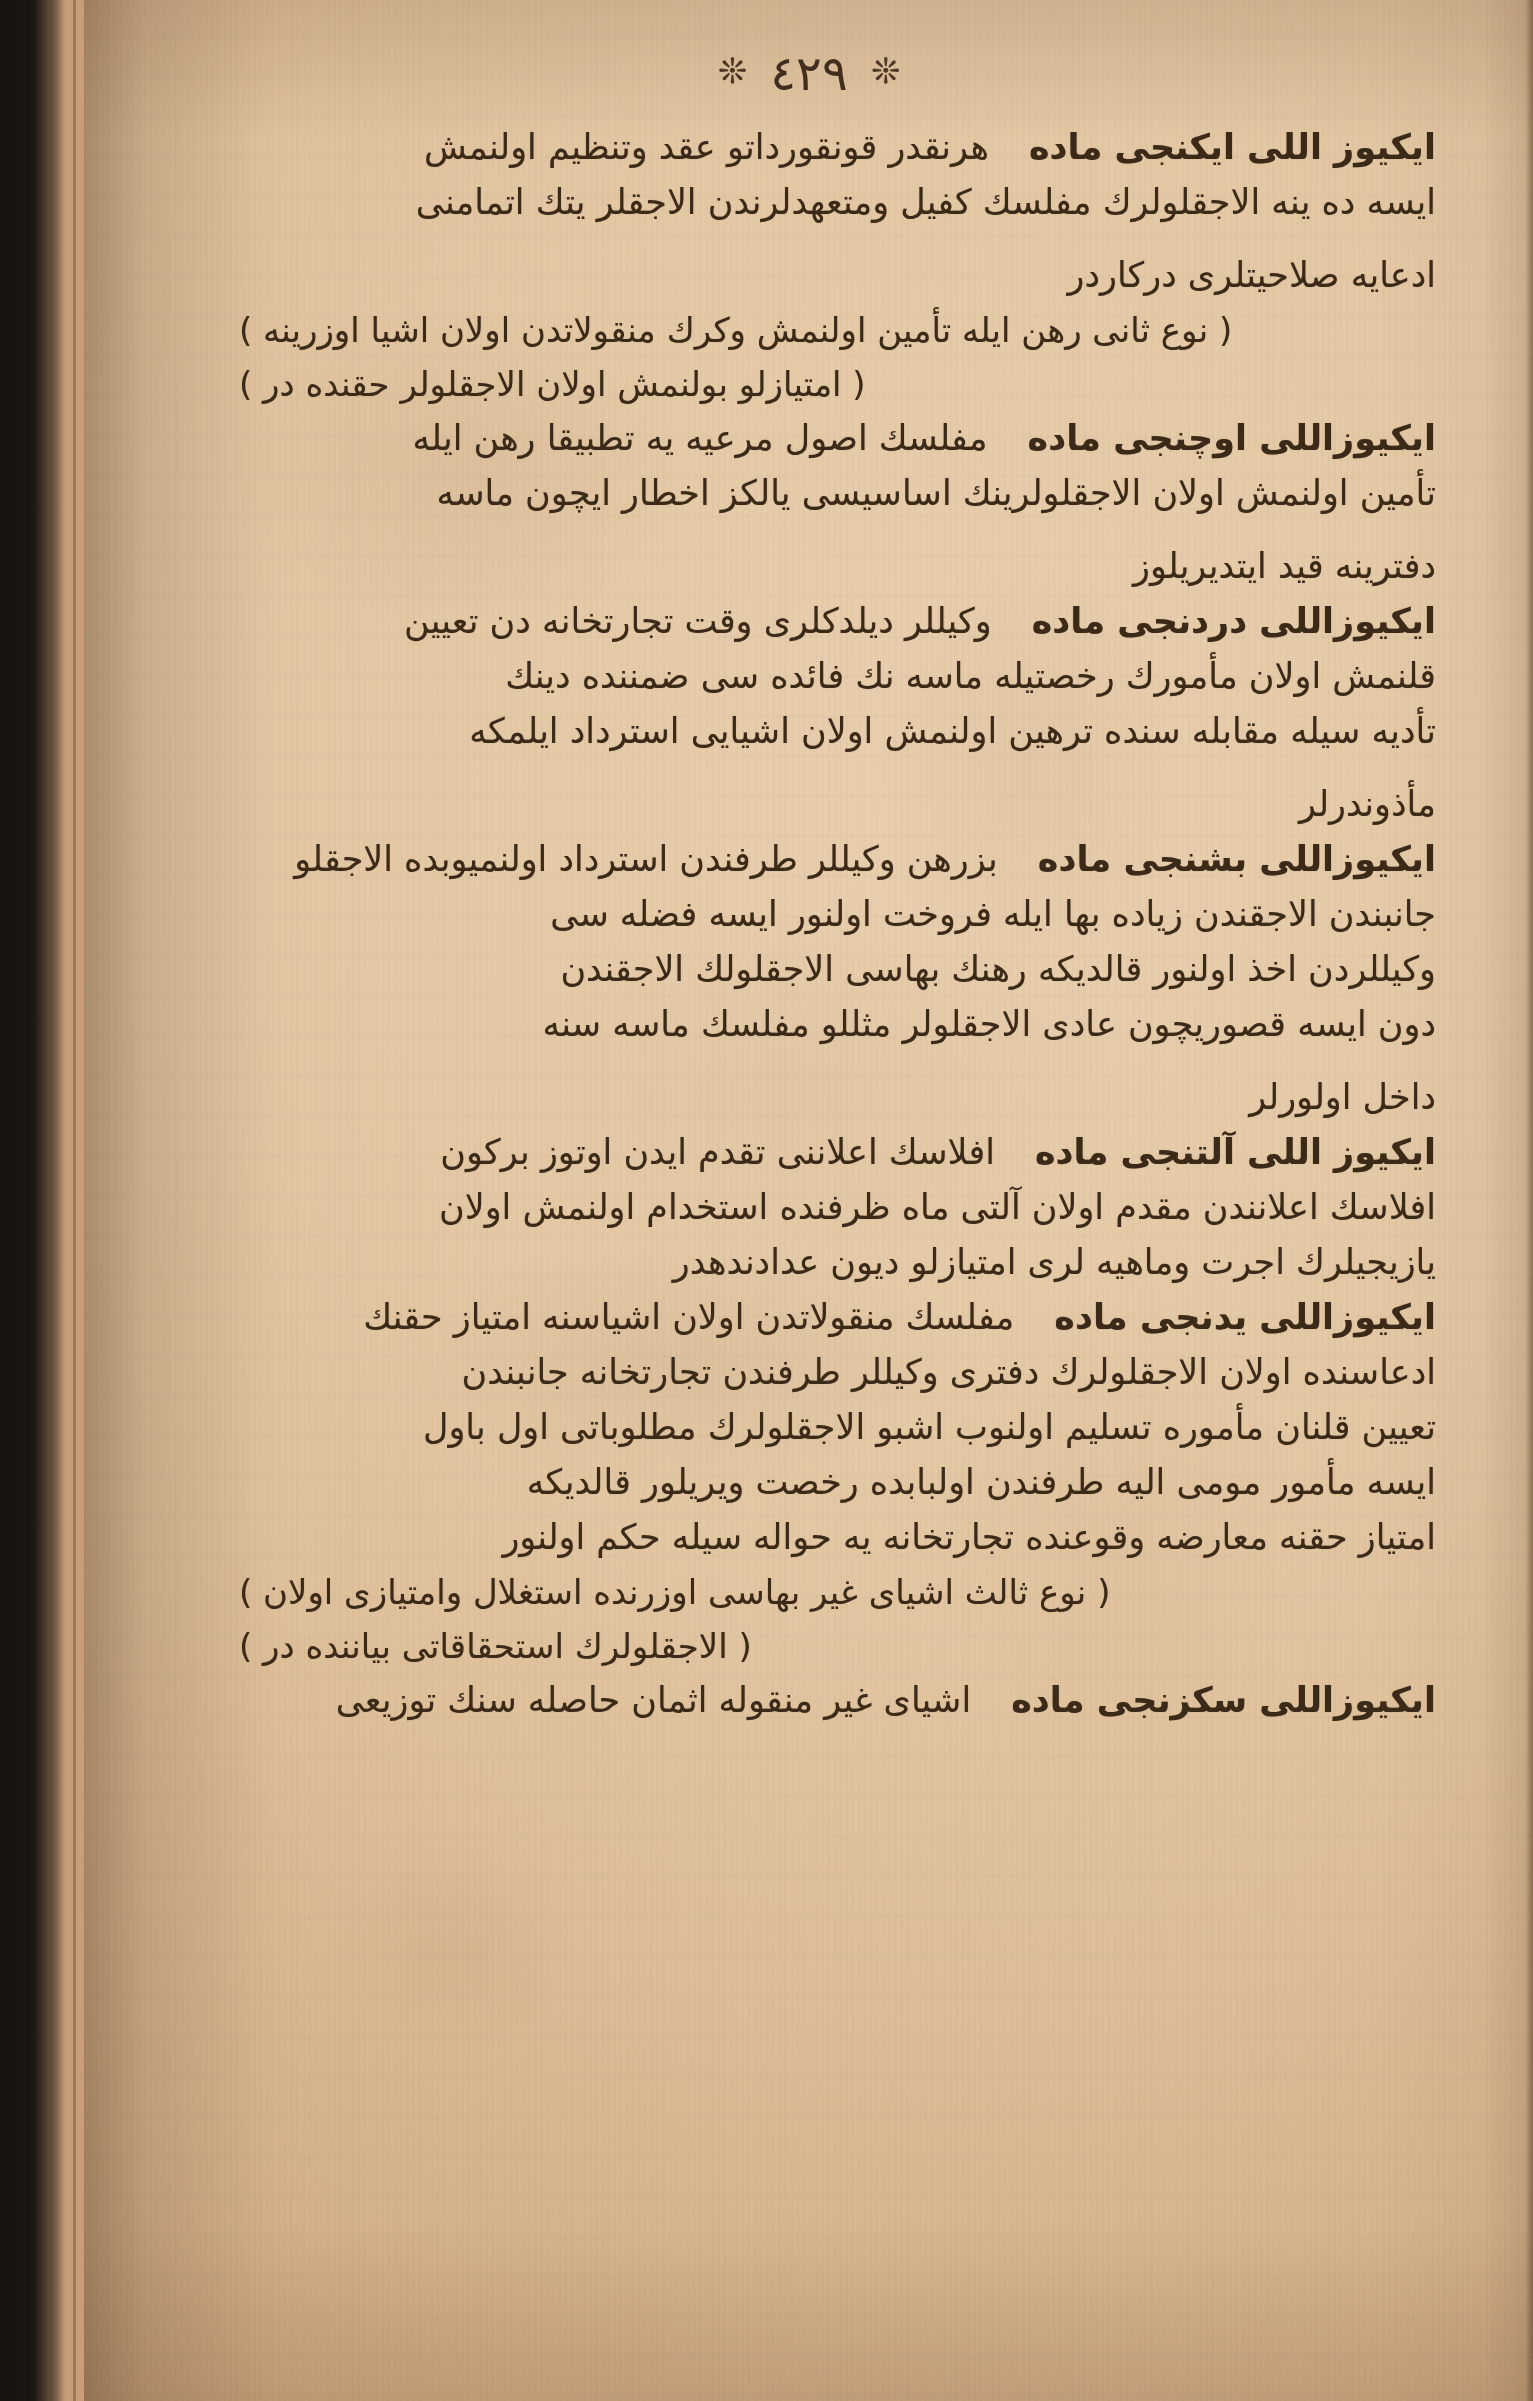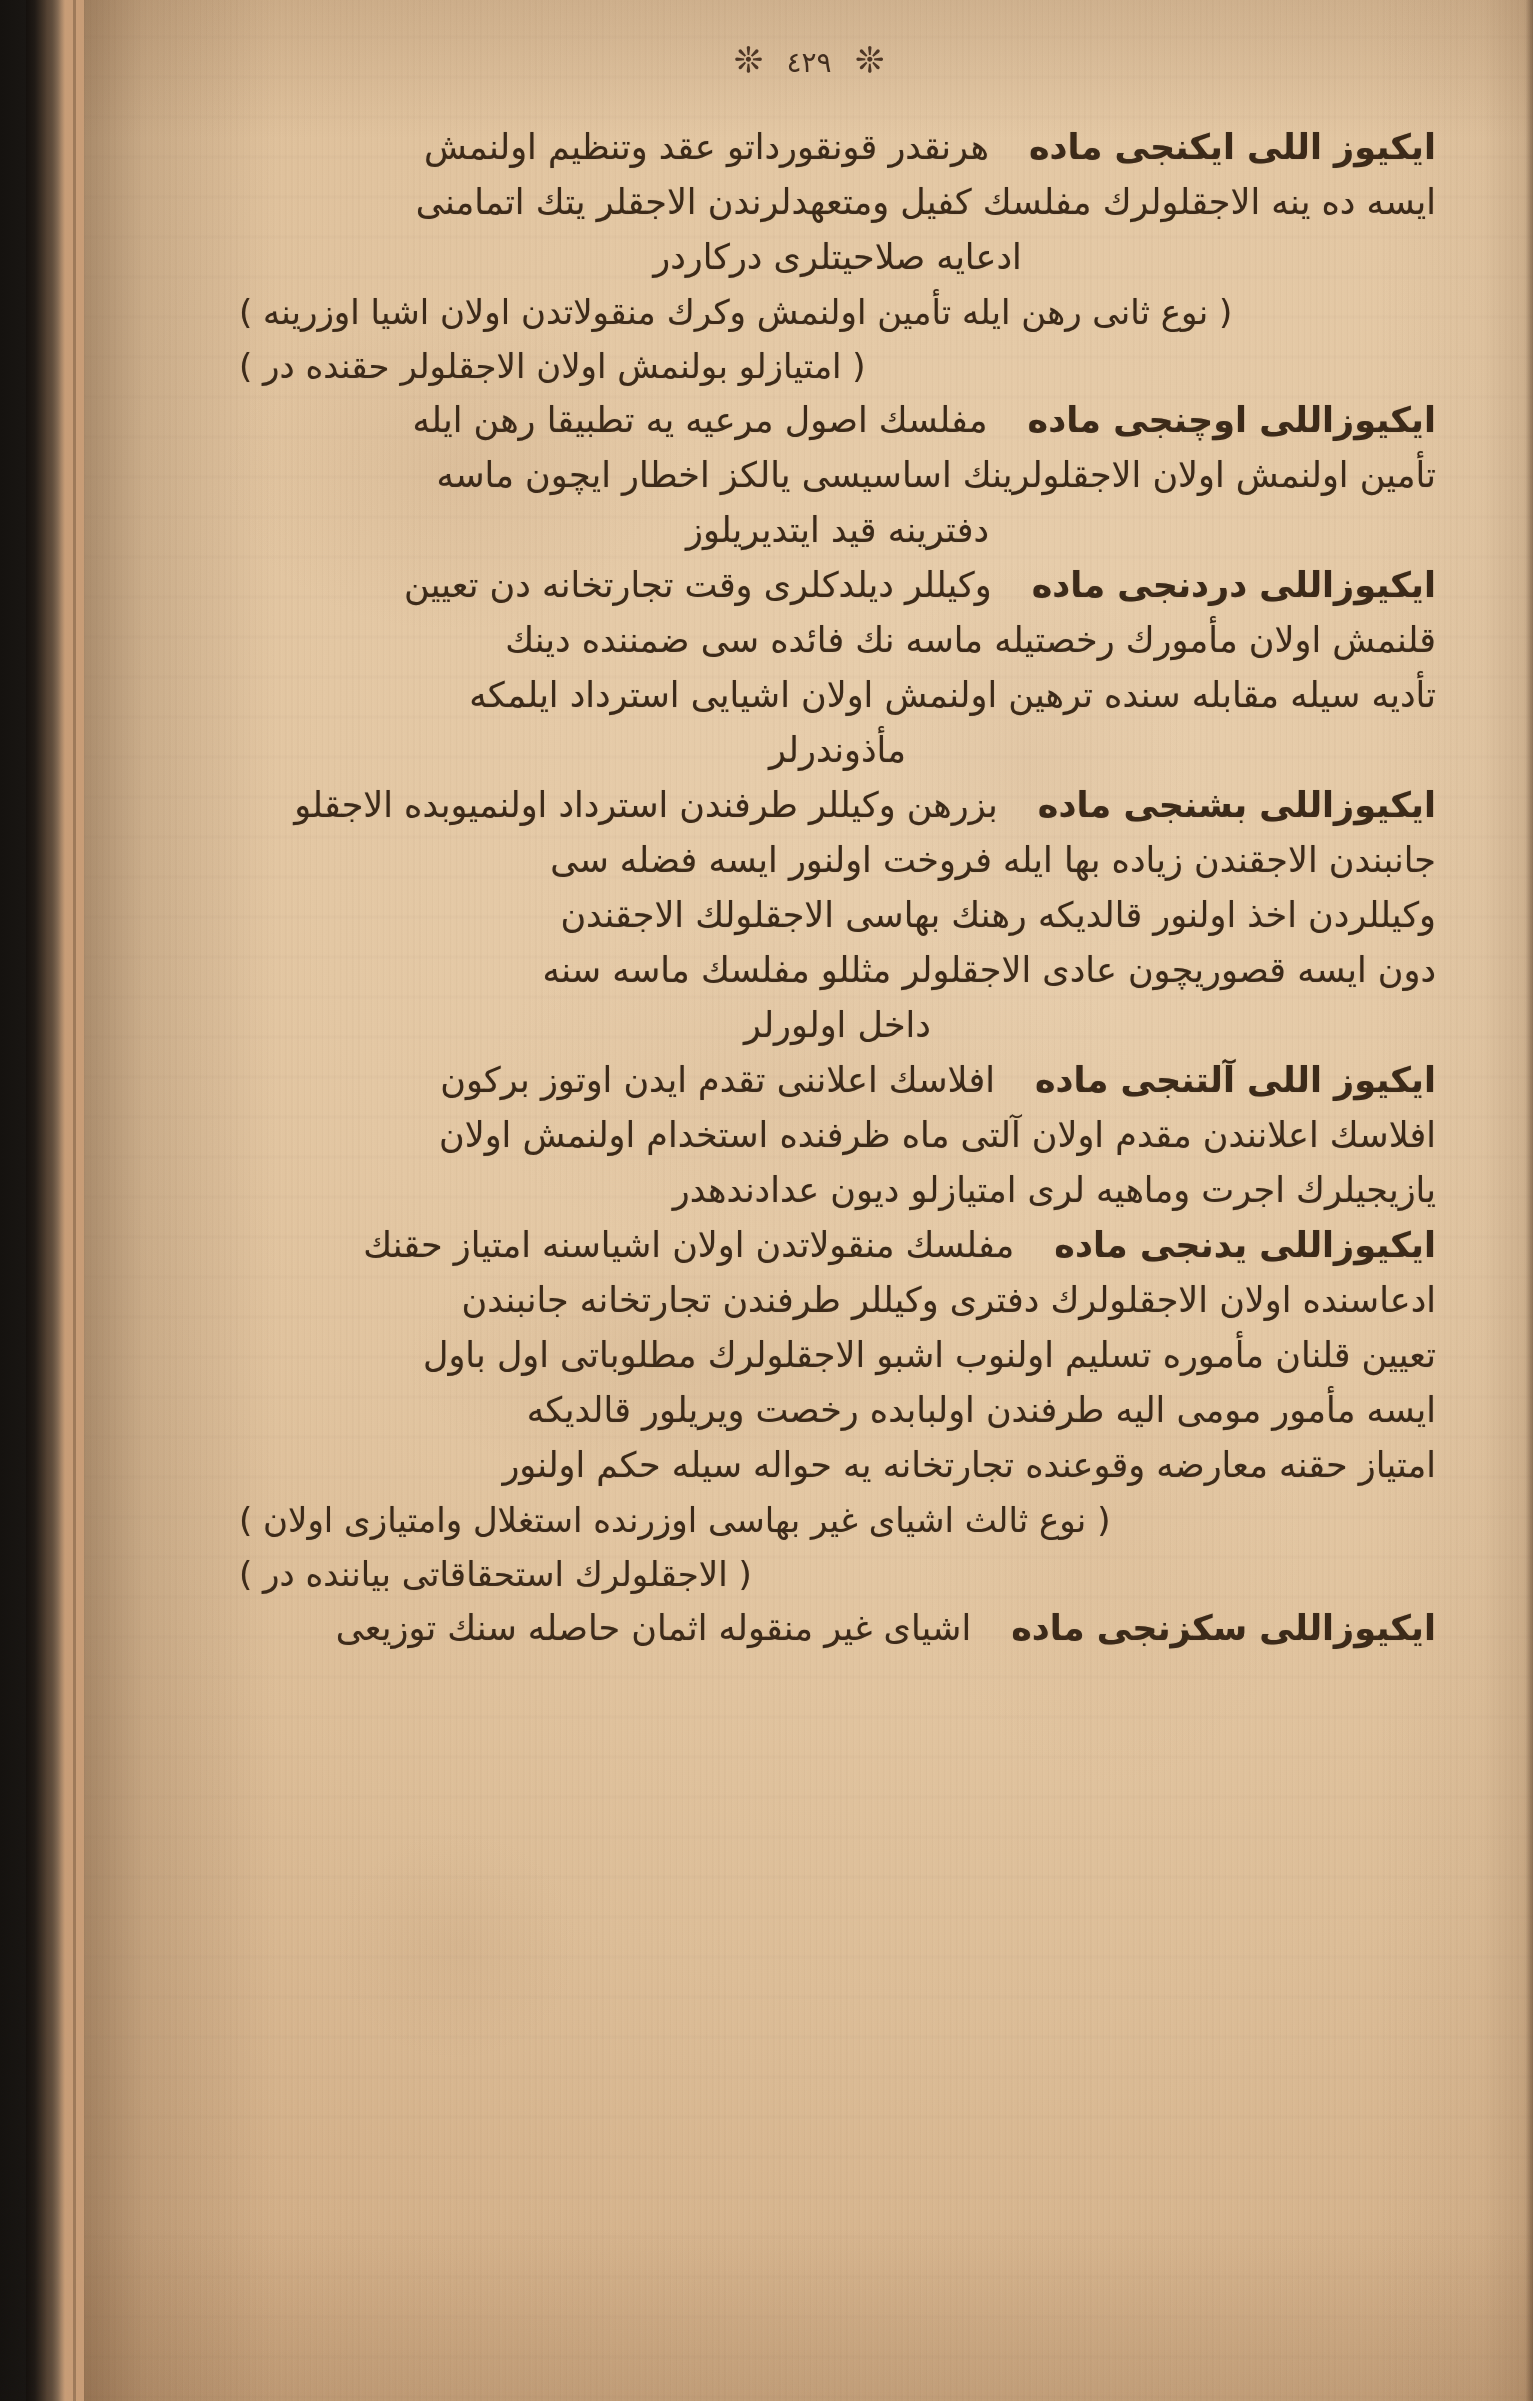"٤٢٩" .folio-num { font-size: 28px -> 48px }
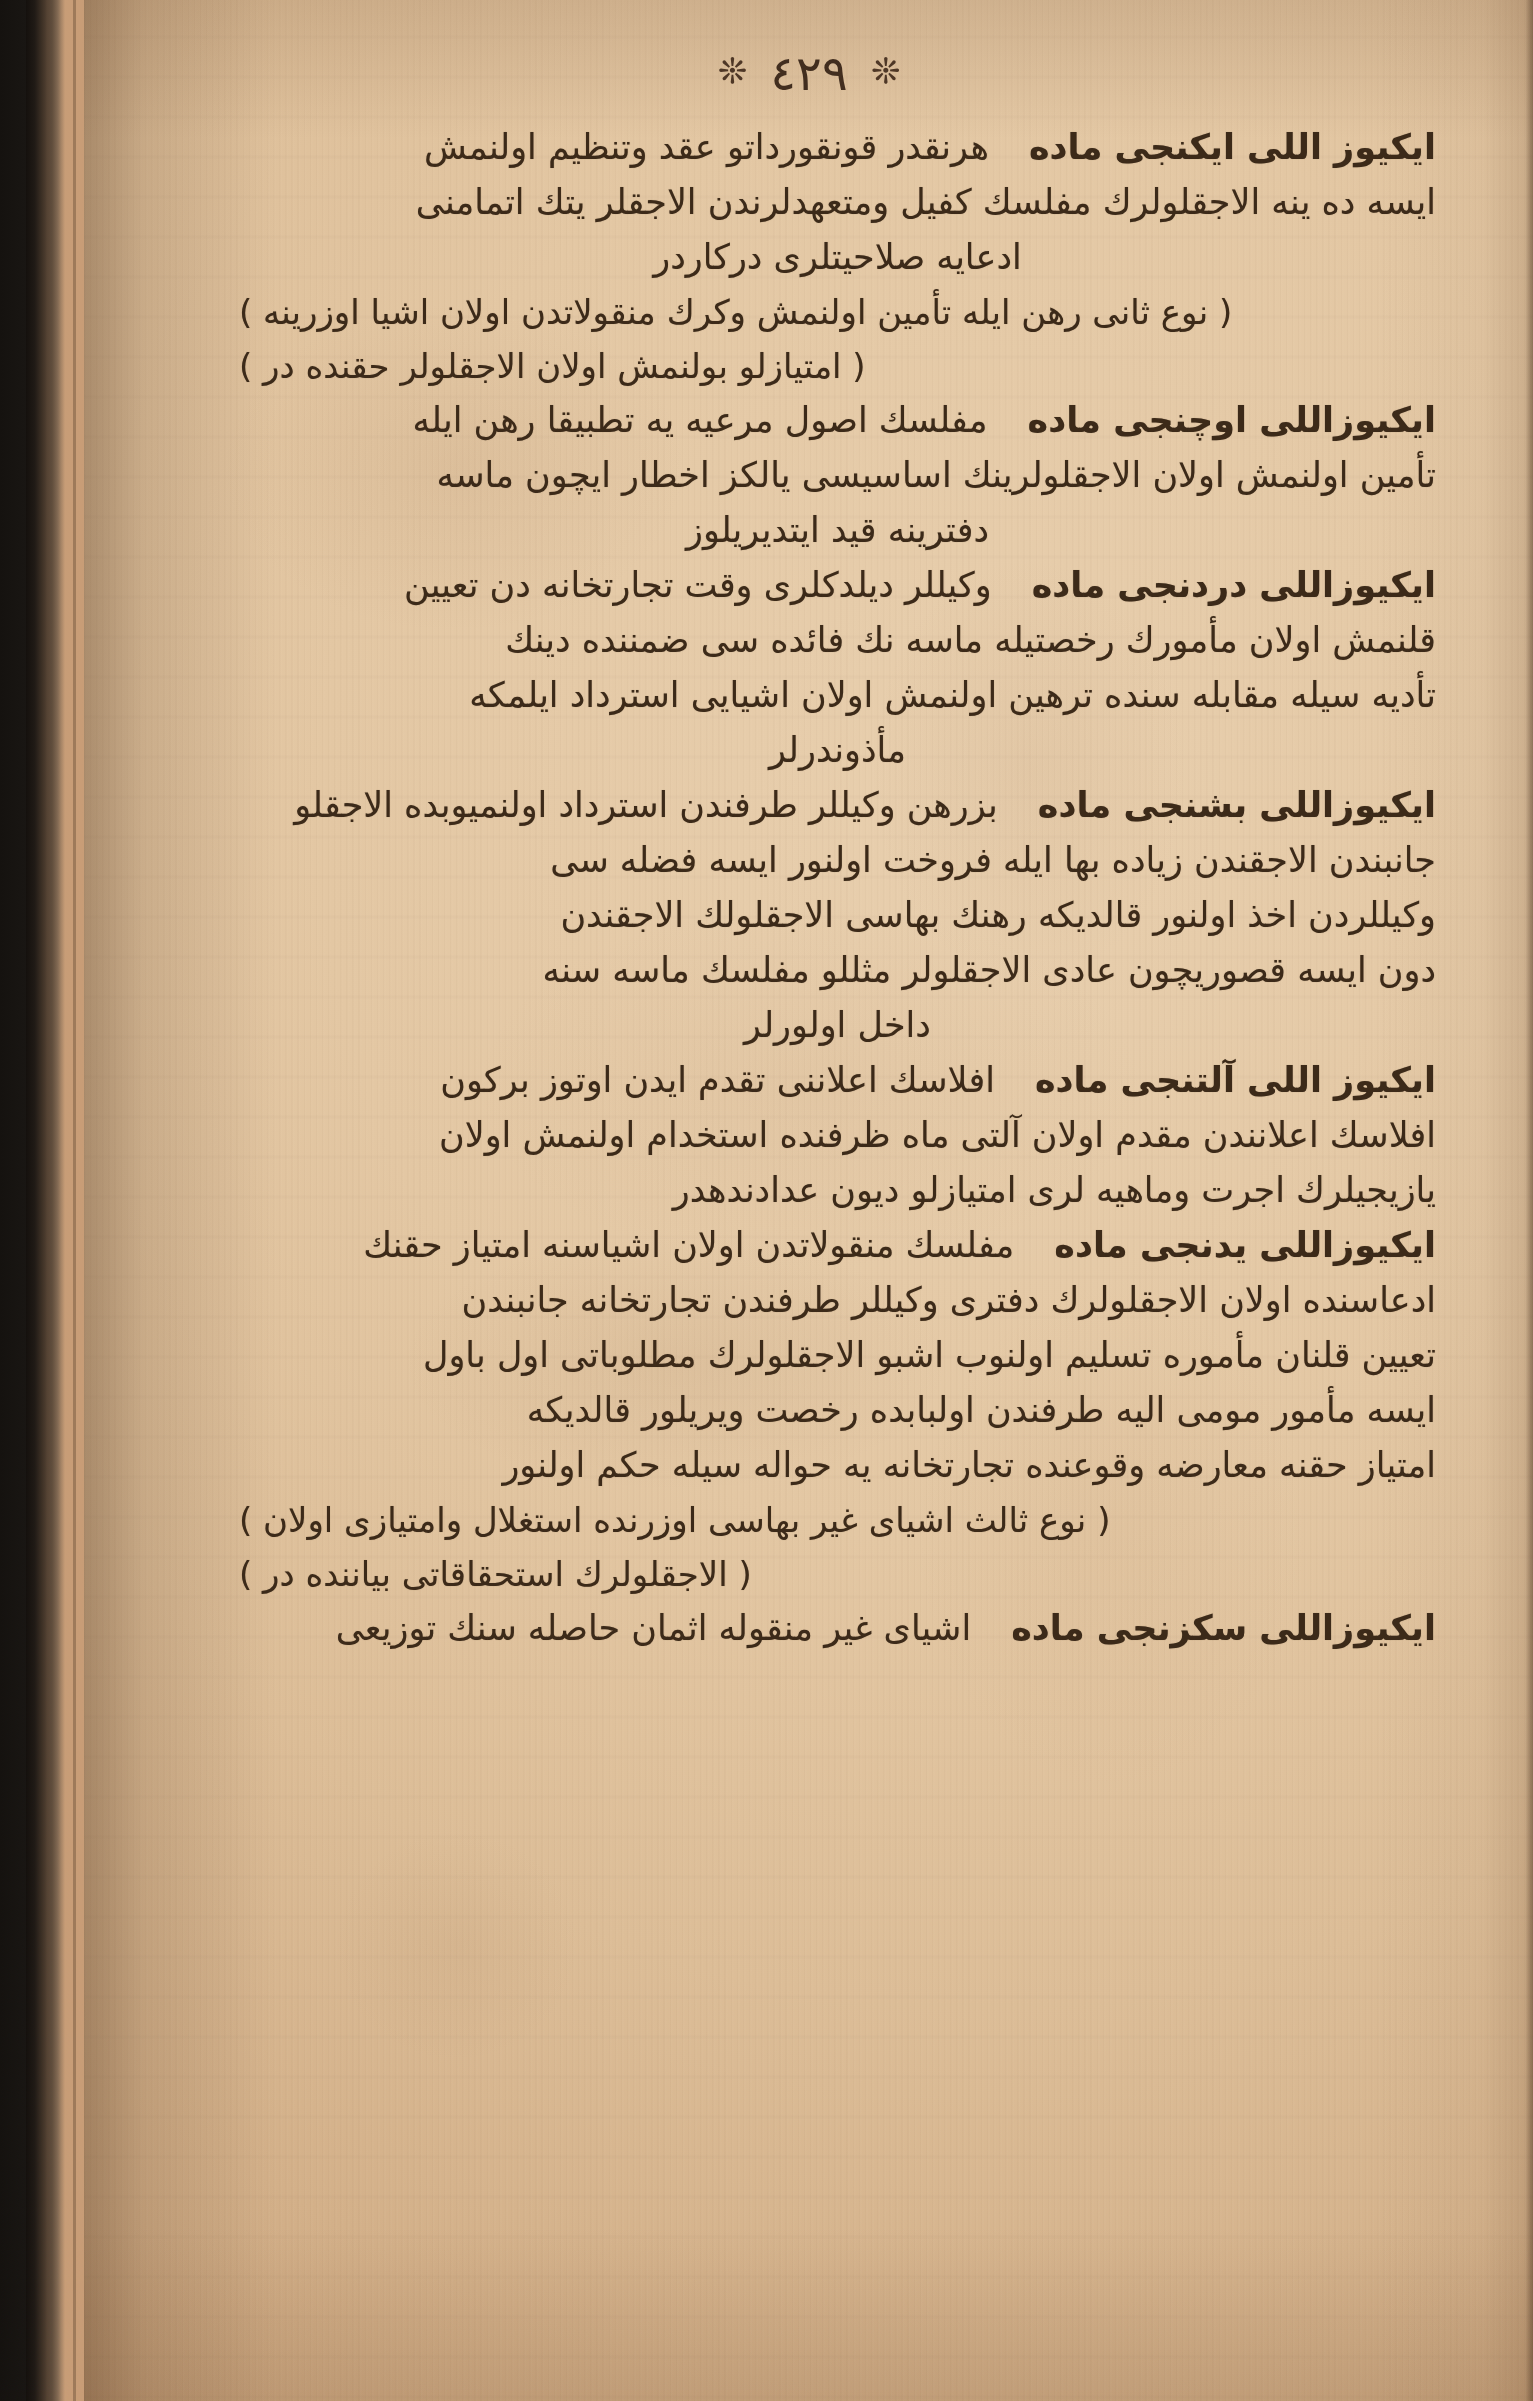"ادعایه صلاحیتلری درکاردر" .line.right { margin-top: none -> 18px; text-align: center -> right }
